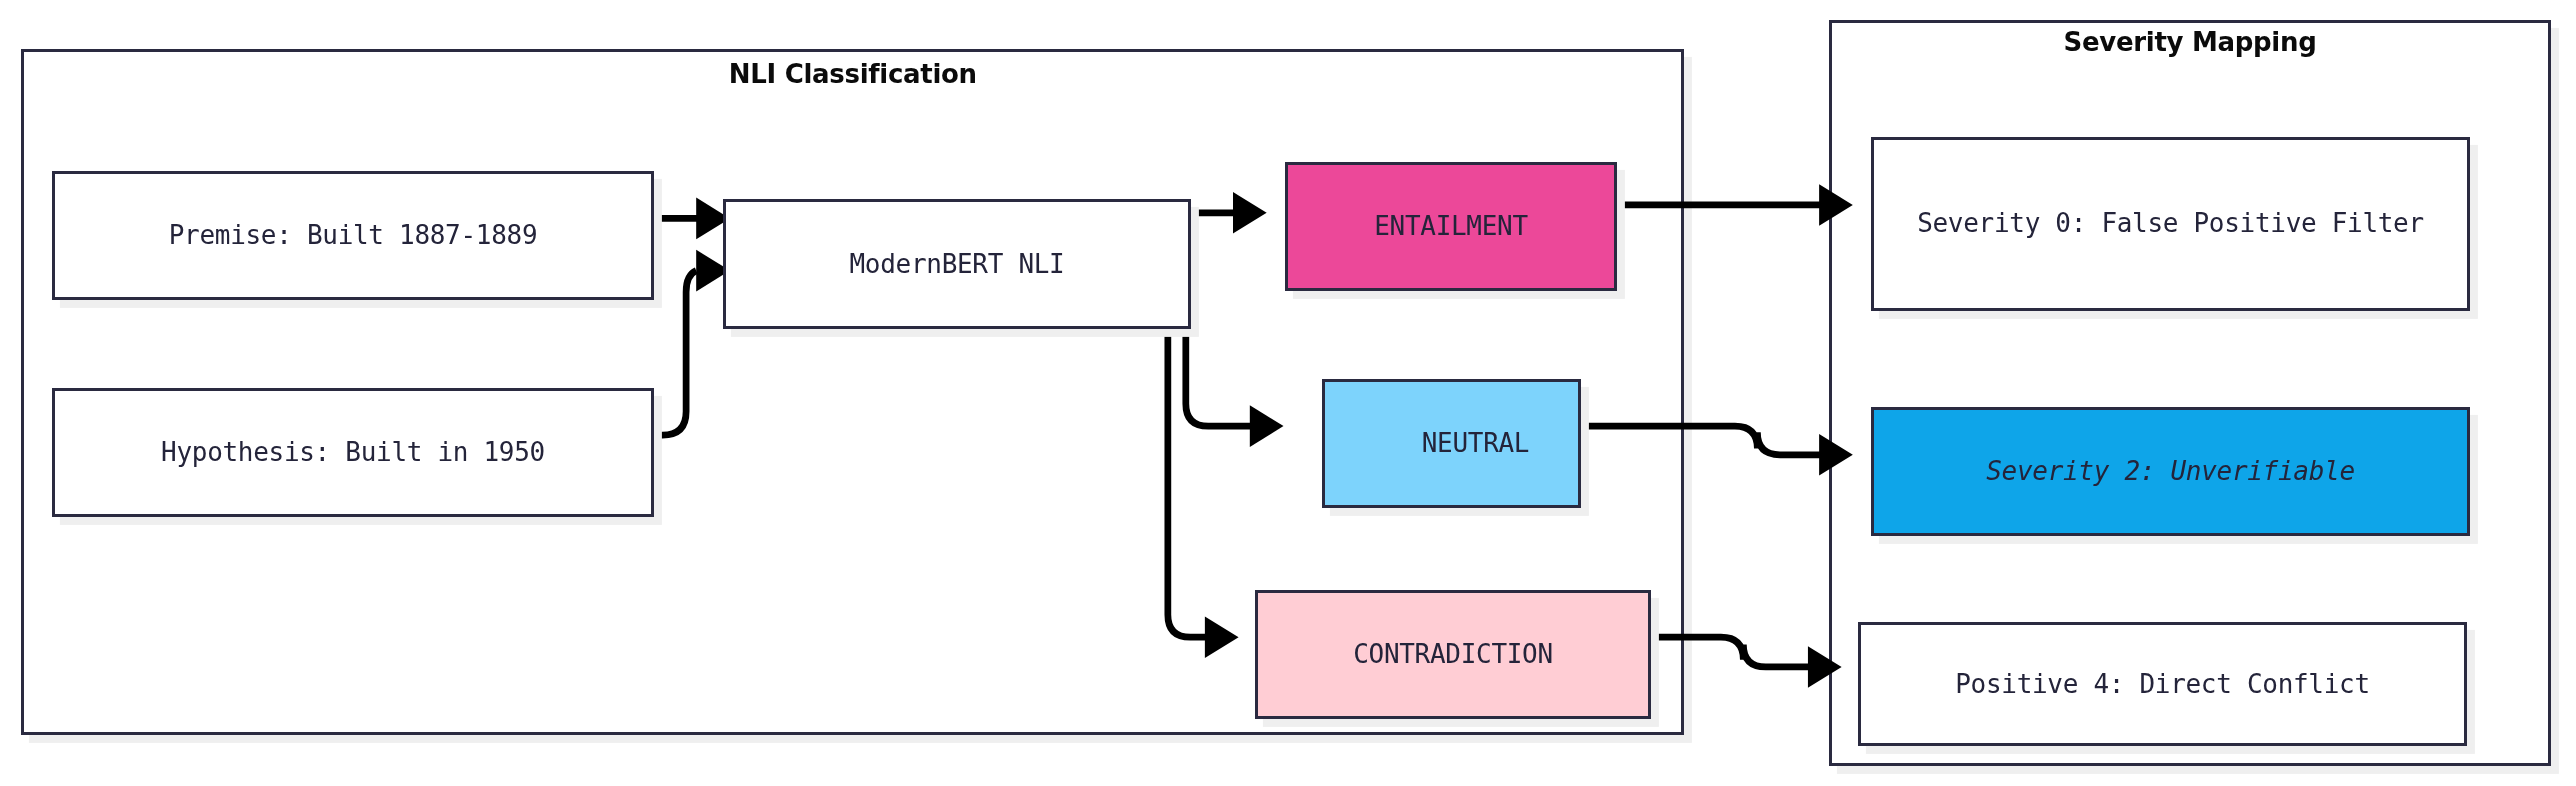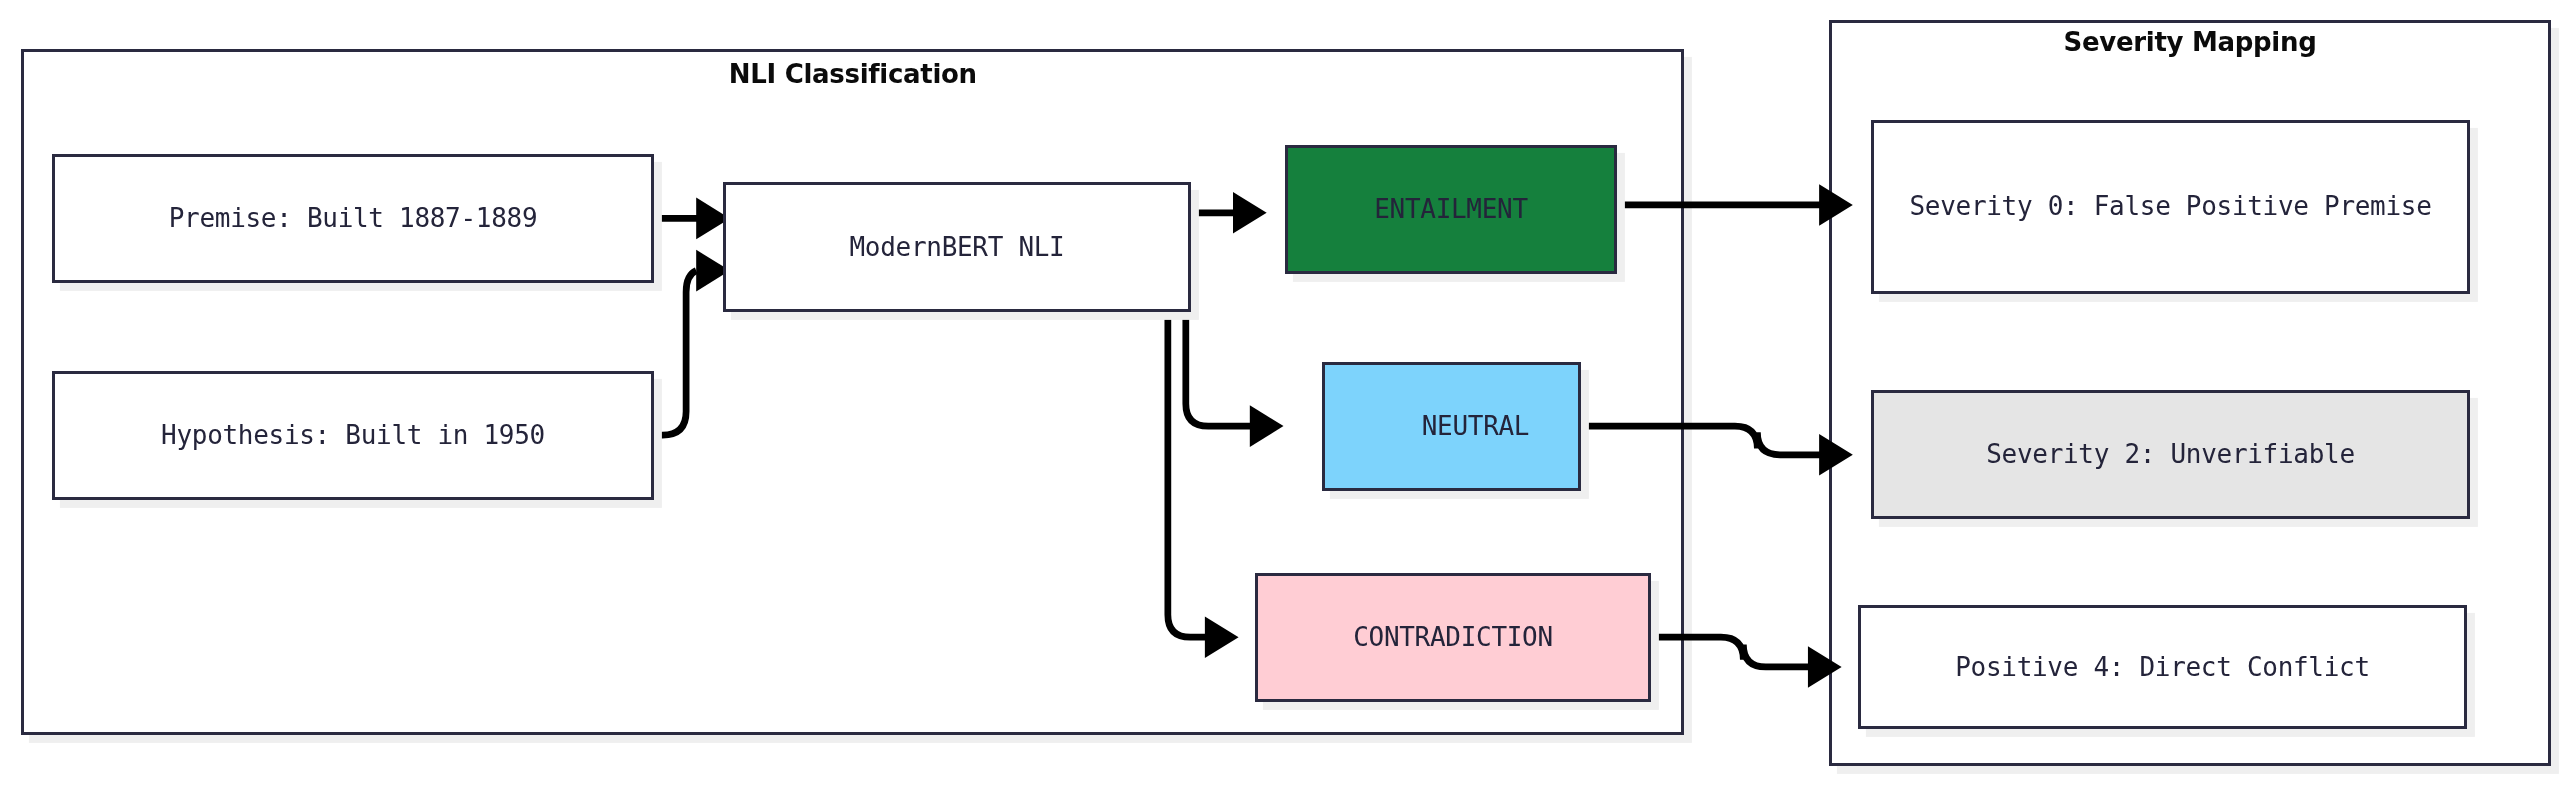"Premise: Built 1887-1889" .node { margin-top: none -> 17px }
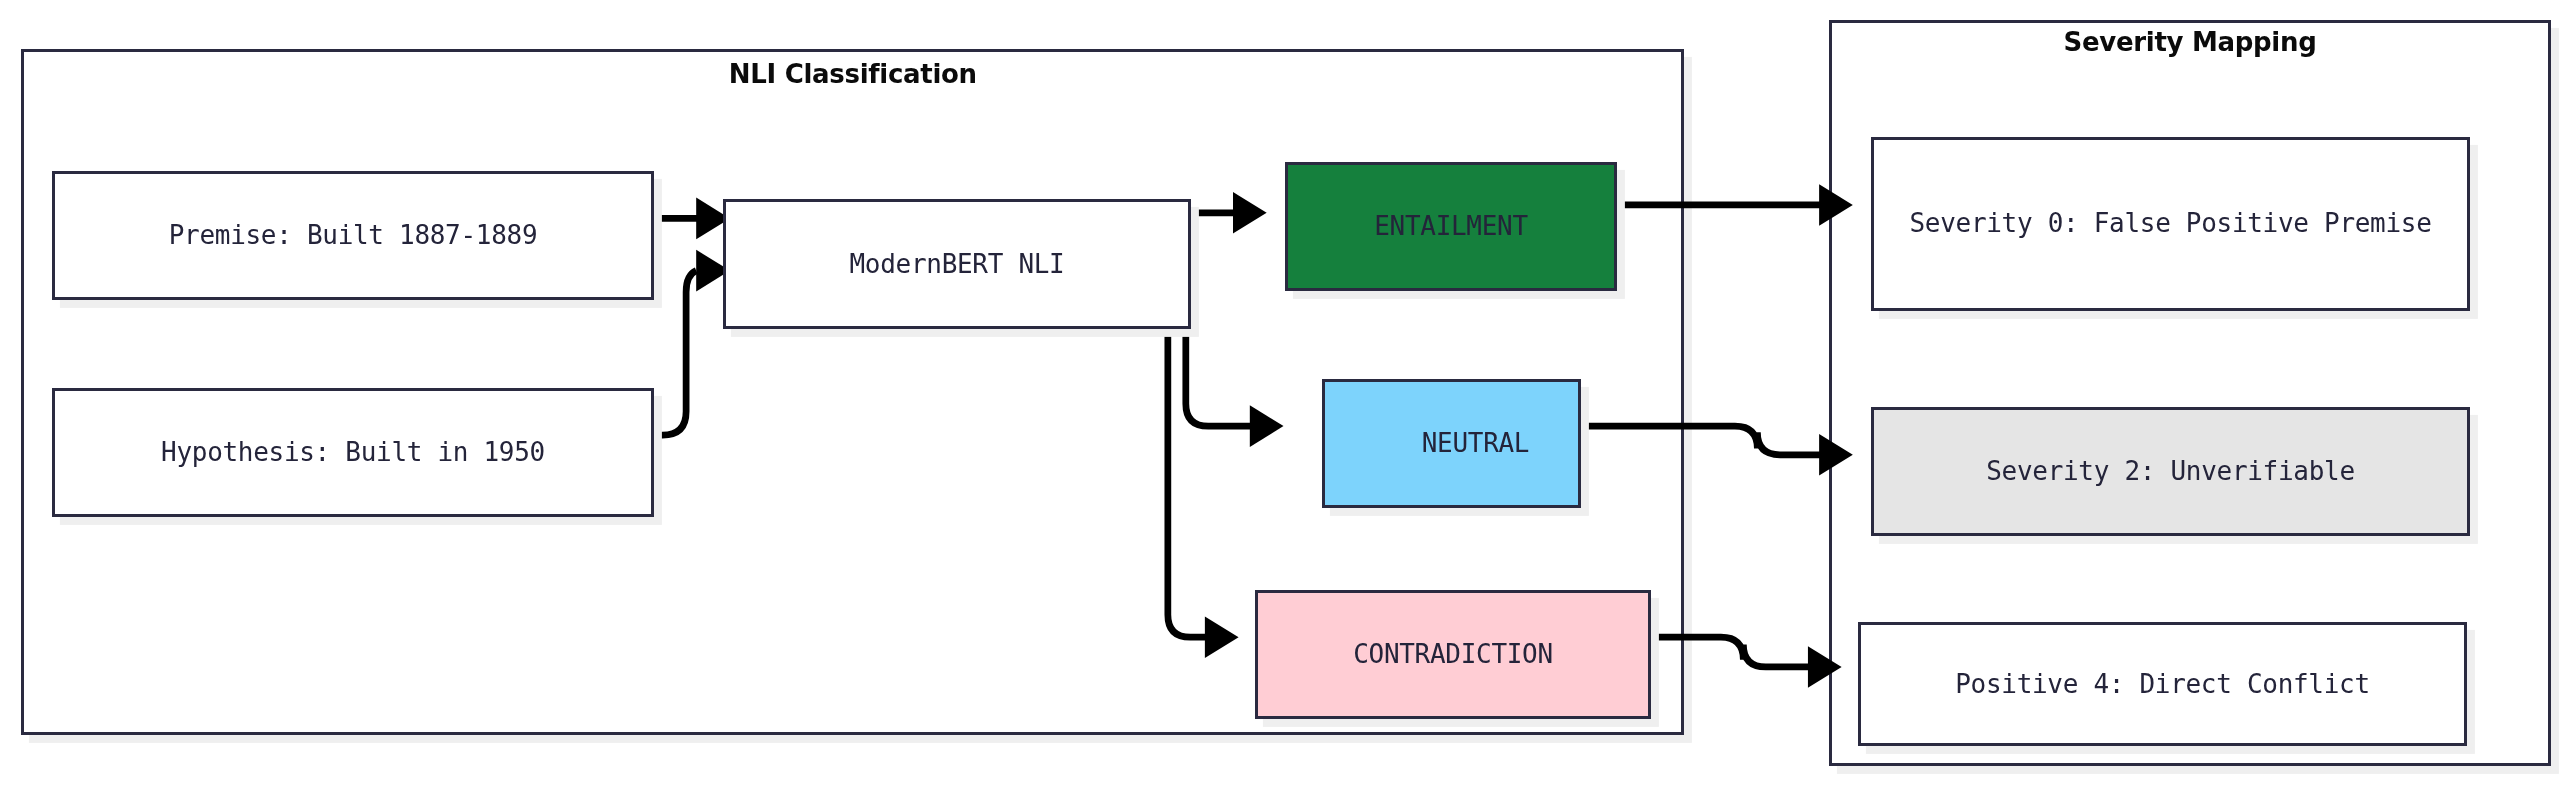"ENTAILMENT" div.node { background: #15803d -> #ec4899 }
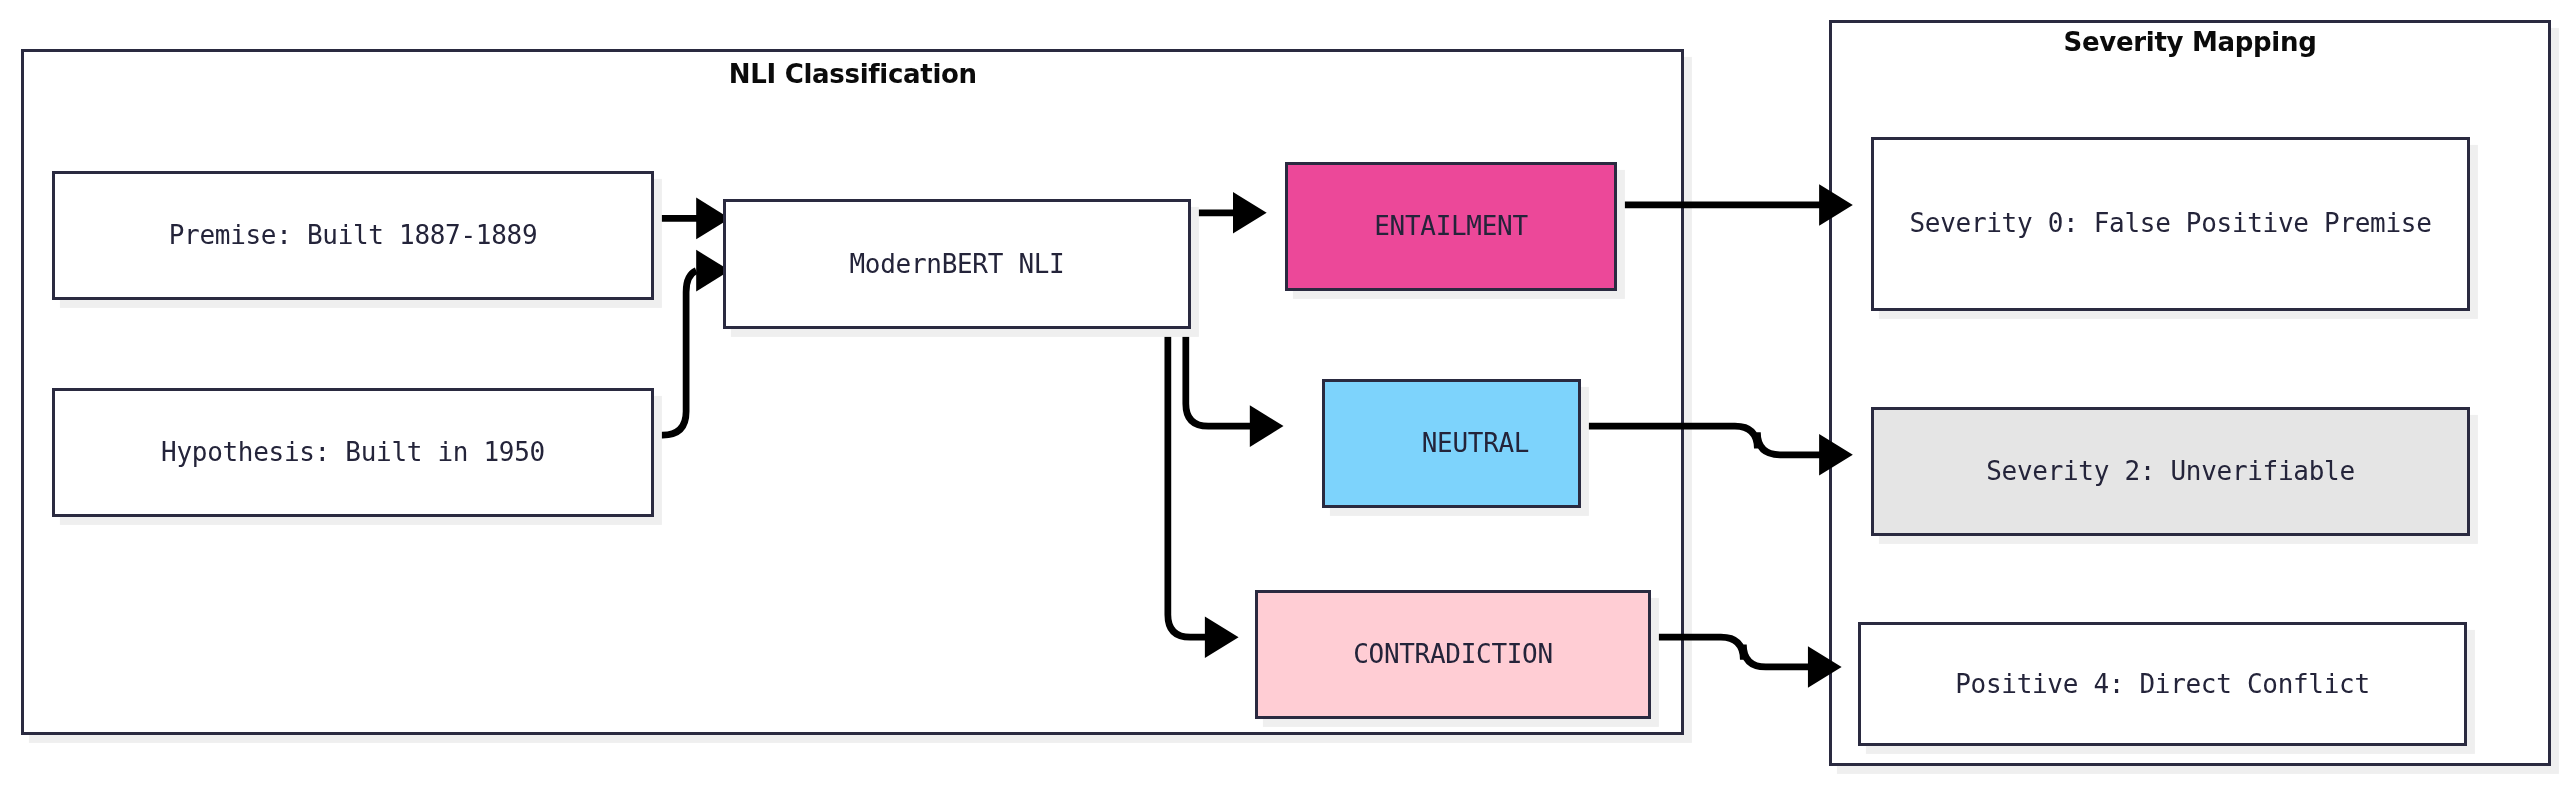"Severity 0: False Positive Premise" span.lbl { text: Premise -> Filter }
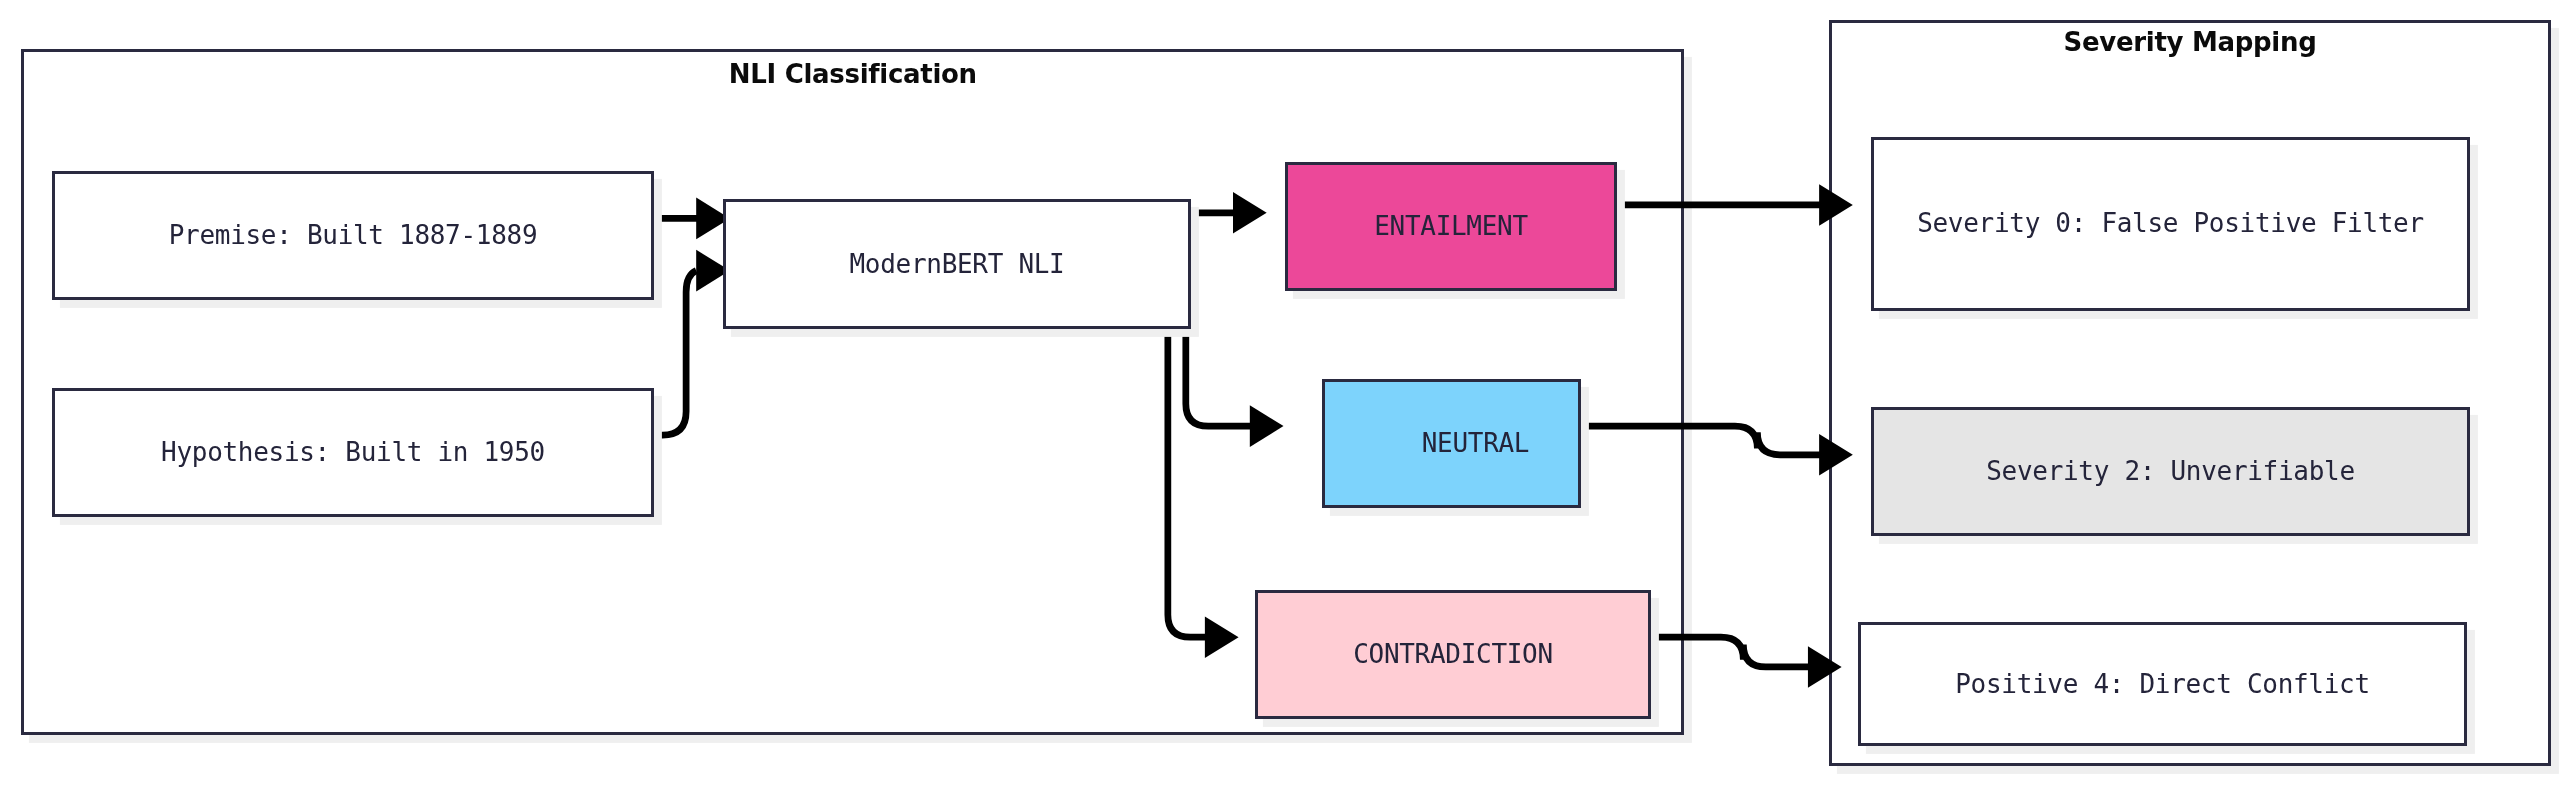"Severity 2: Unverifiable" div.node { background: #e5e5e5 -> #0ea5e9; font-style: none -> italic }
